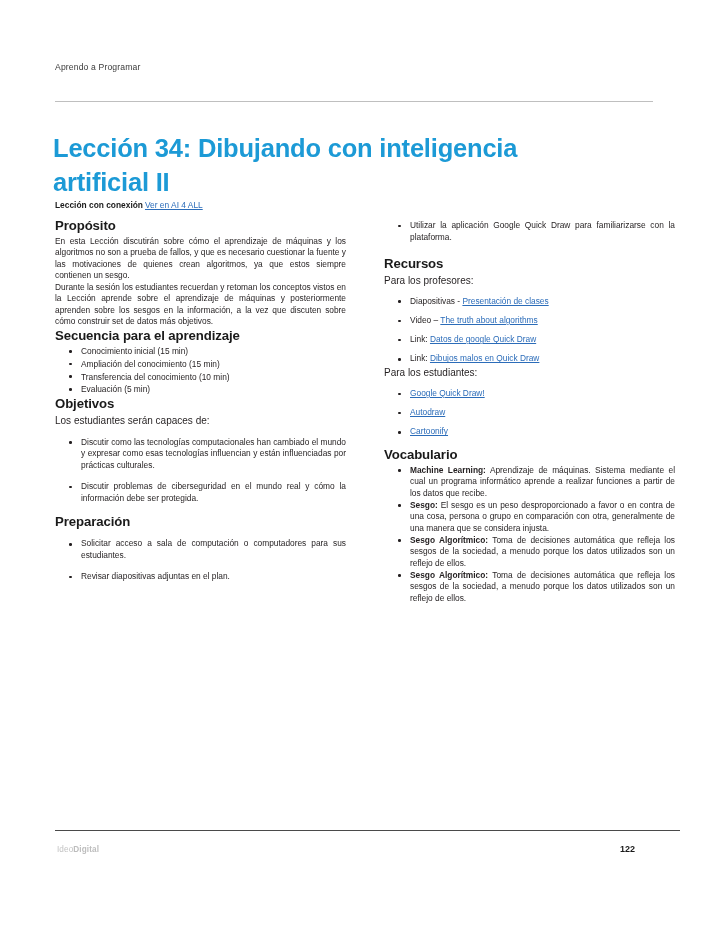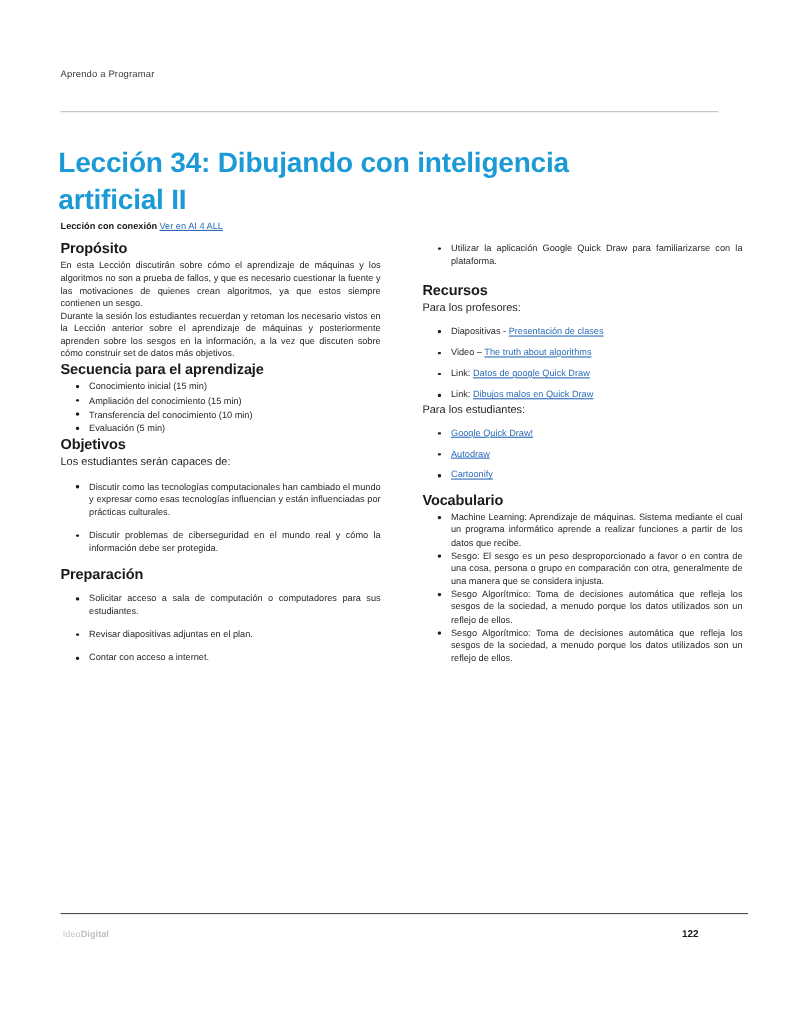"Durante la sesión los estudiantes" p.body { text: necesario vistos en la Lección anterior -> conceptos vistos en la Lección aprende }
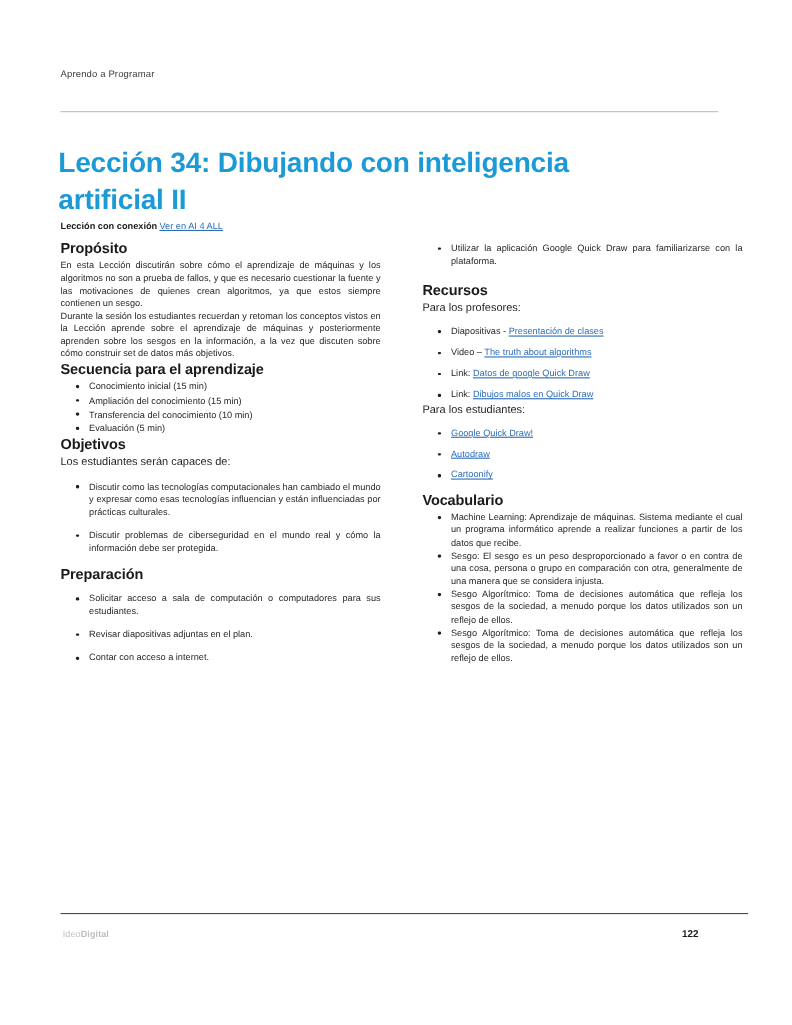"Machine Learning:" .term { font-weight: normal -> bold }
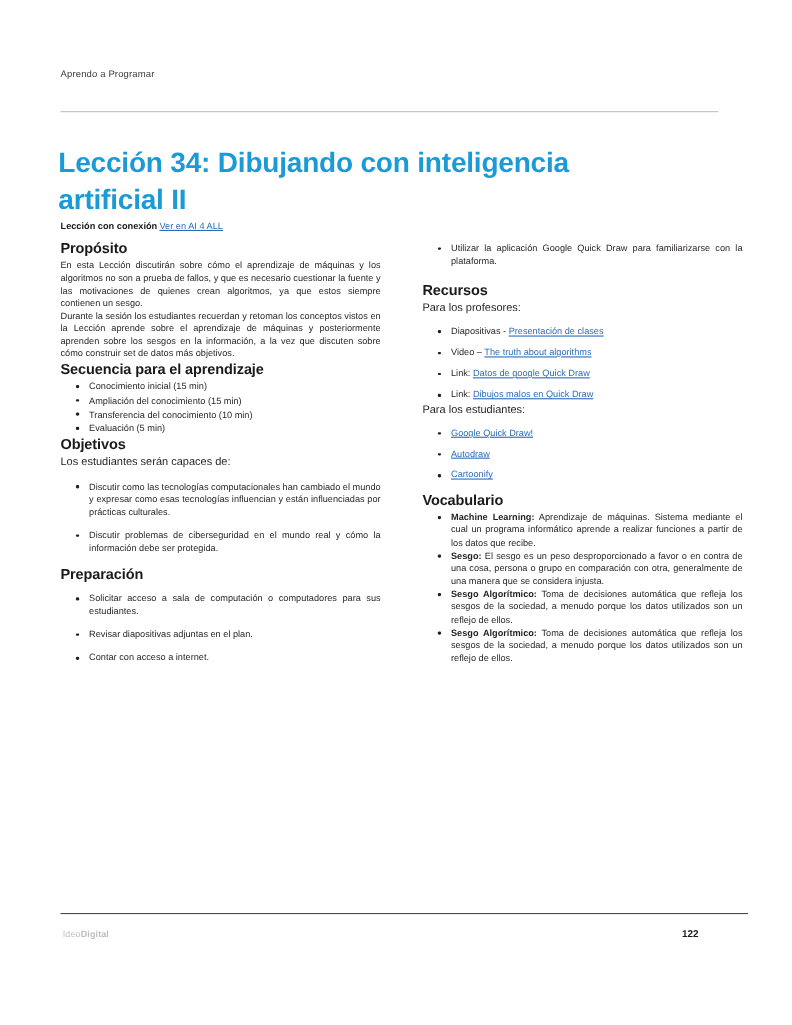"Contar con acceso a internet." li { html: <li>Contar con acceso a internet.</li> -> none }
